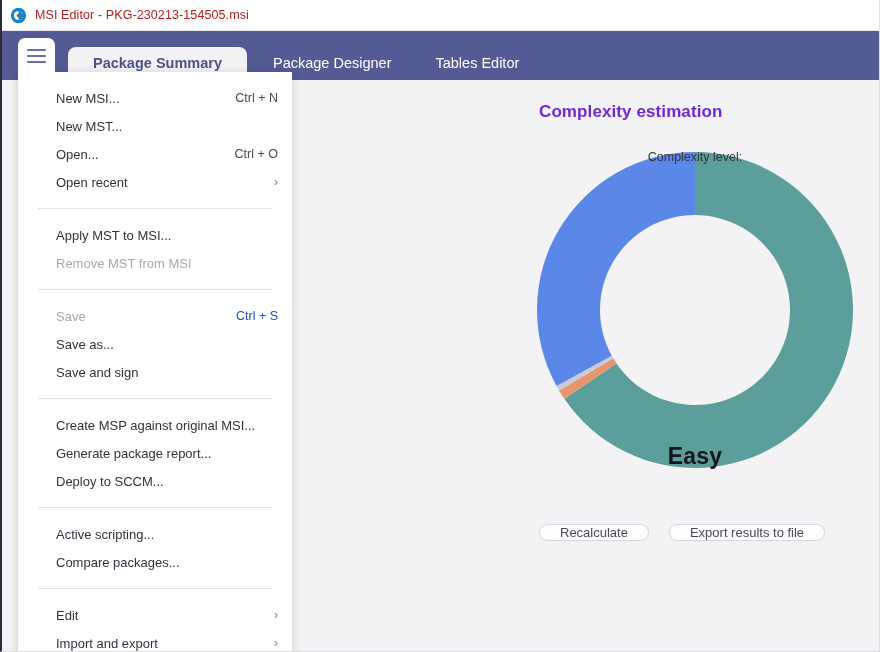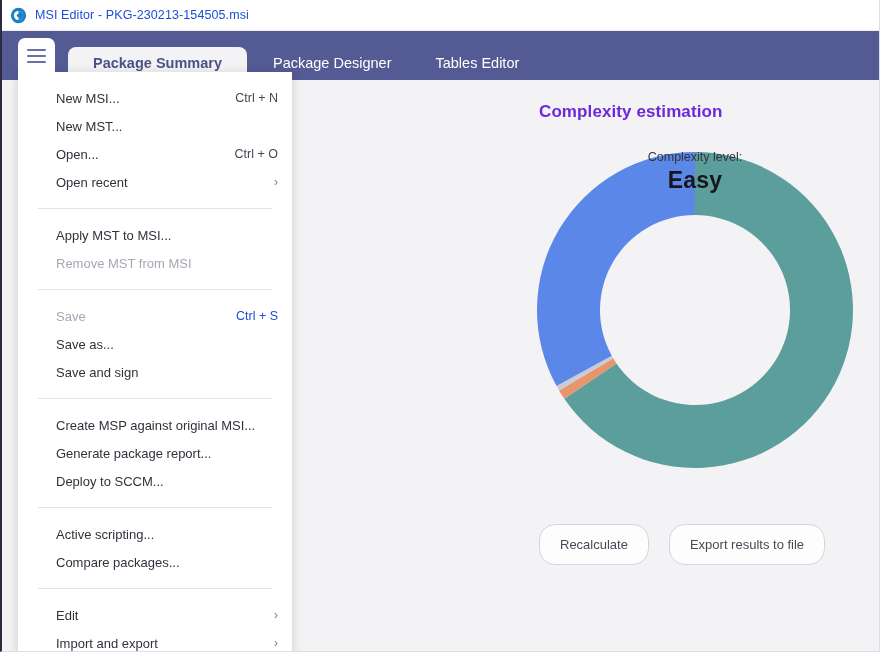"MSI Editor - PKG-230213-154505.msi" .title-text { color: #1d4ed8 -> #b91c1c }
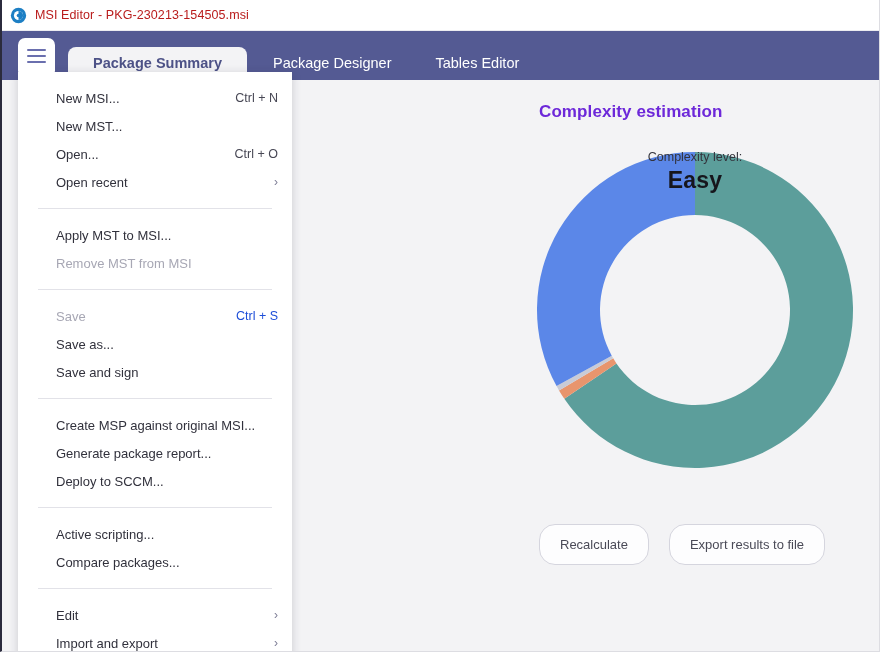"Complexity level:" .donut-center { justify-content: flex-start -> space-between }
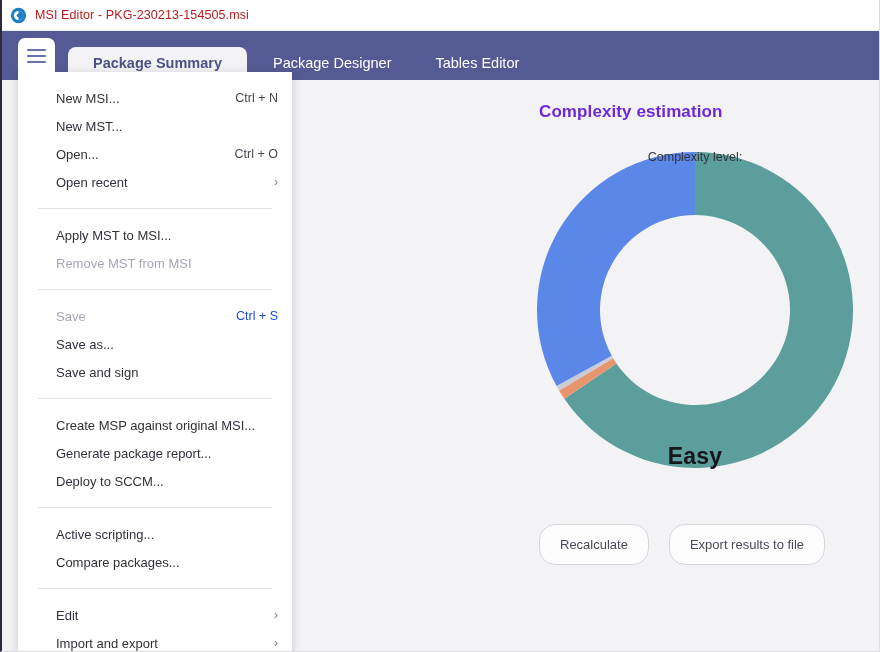"Recalculate" .pill-btn { height: 41px -> 17px }
